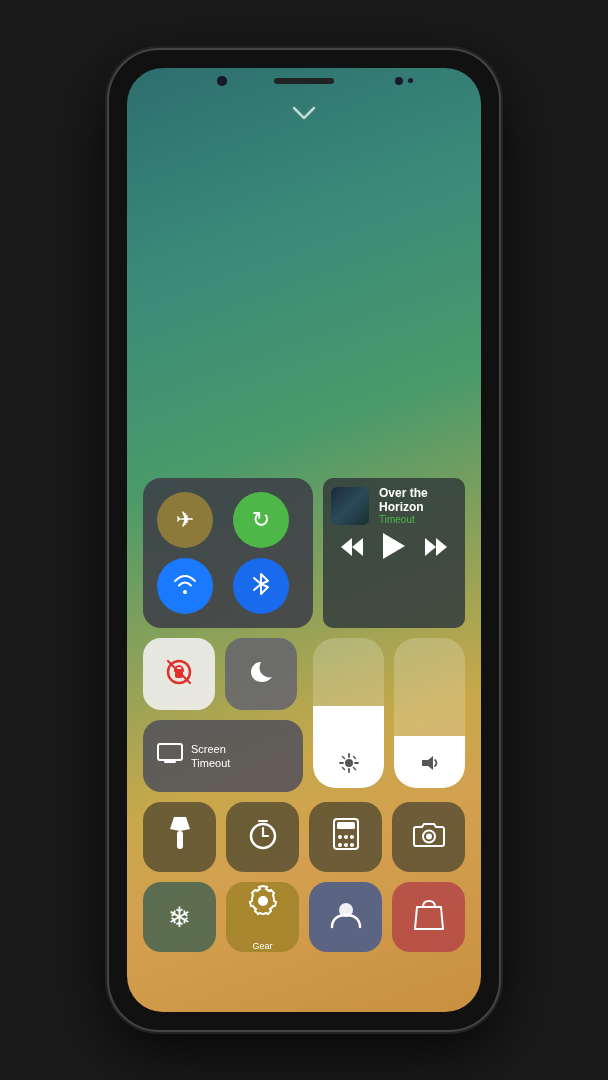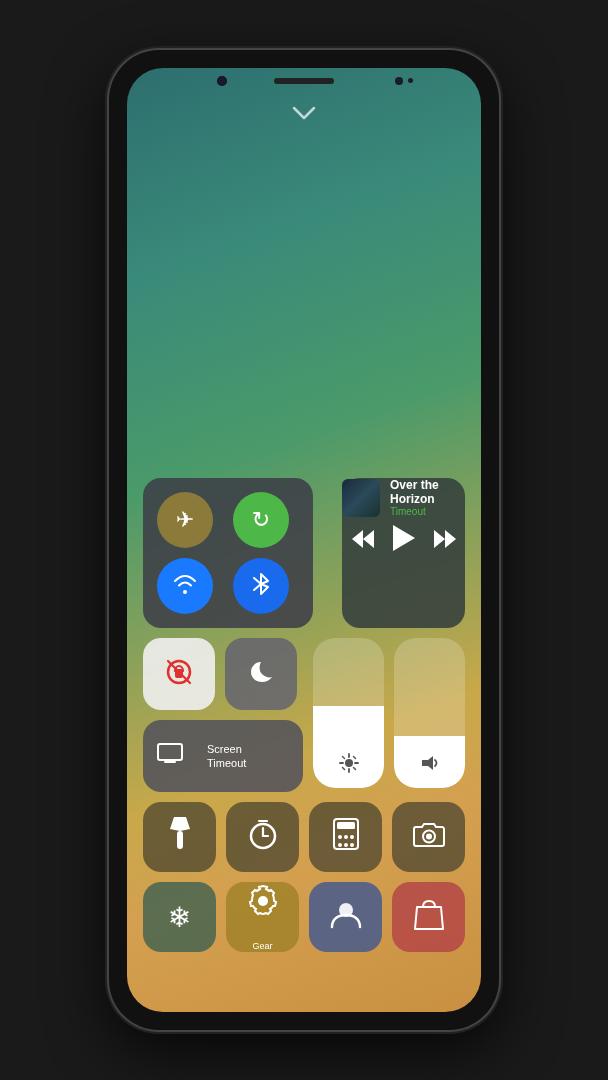"Over the Horizon" .media-panel { border-radius: 18px -> 10px; margin-left: 19px -> none; padding: 0 -> 8px }
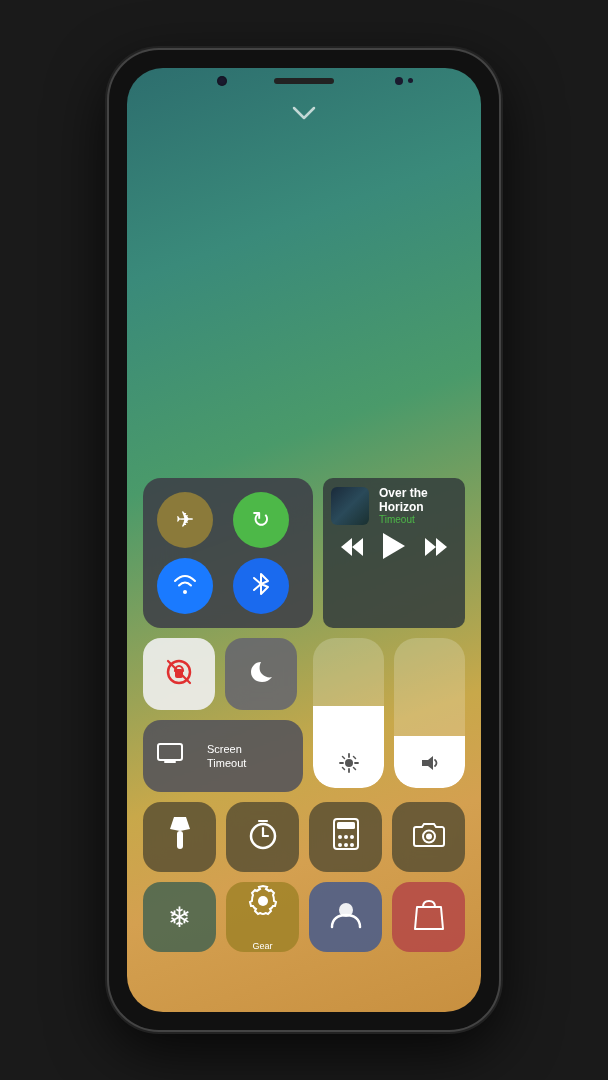"Screen" .screen-timeout-btn { gap: 24px -> 8px }
